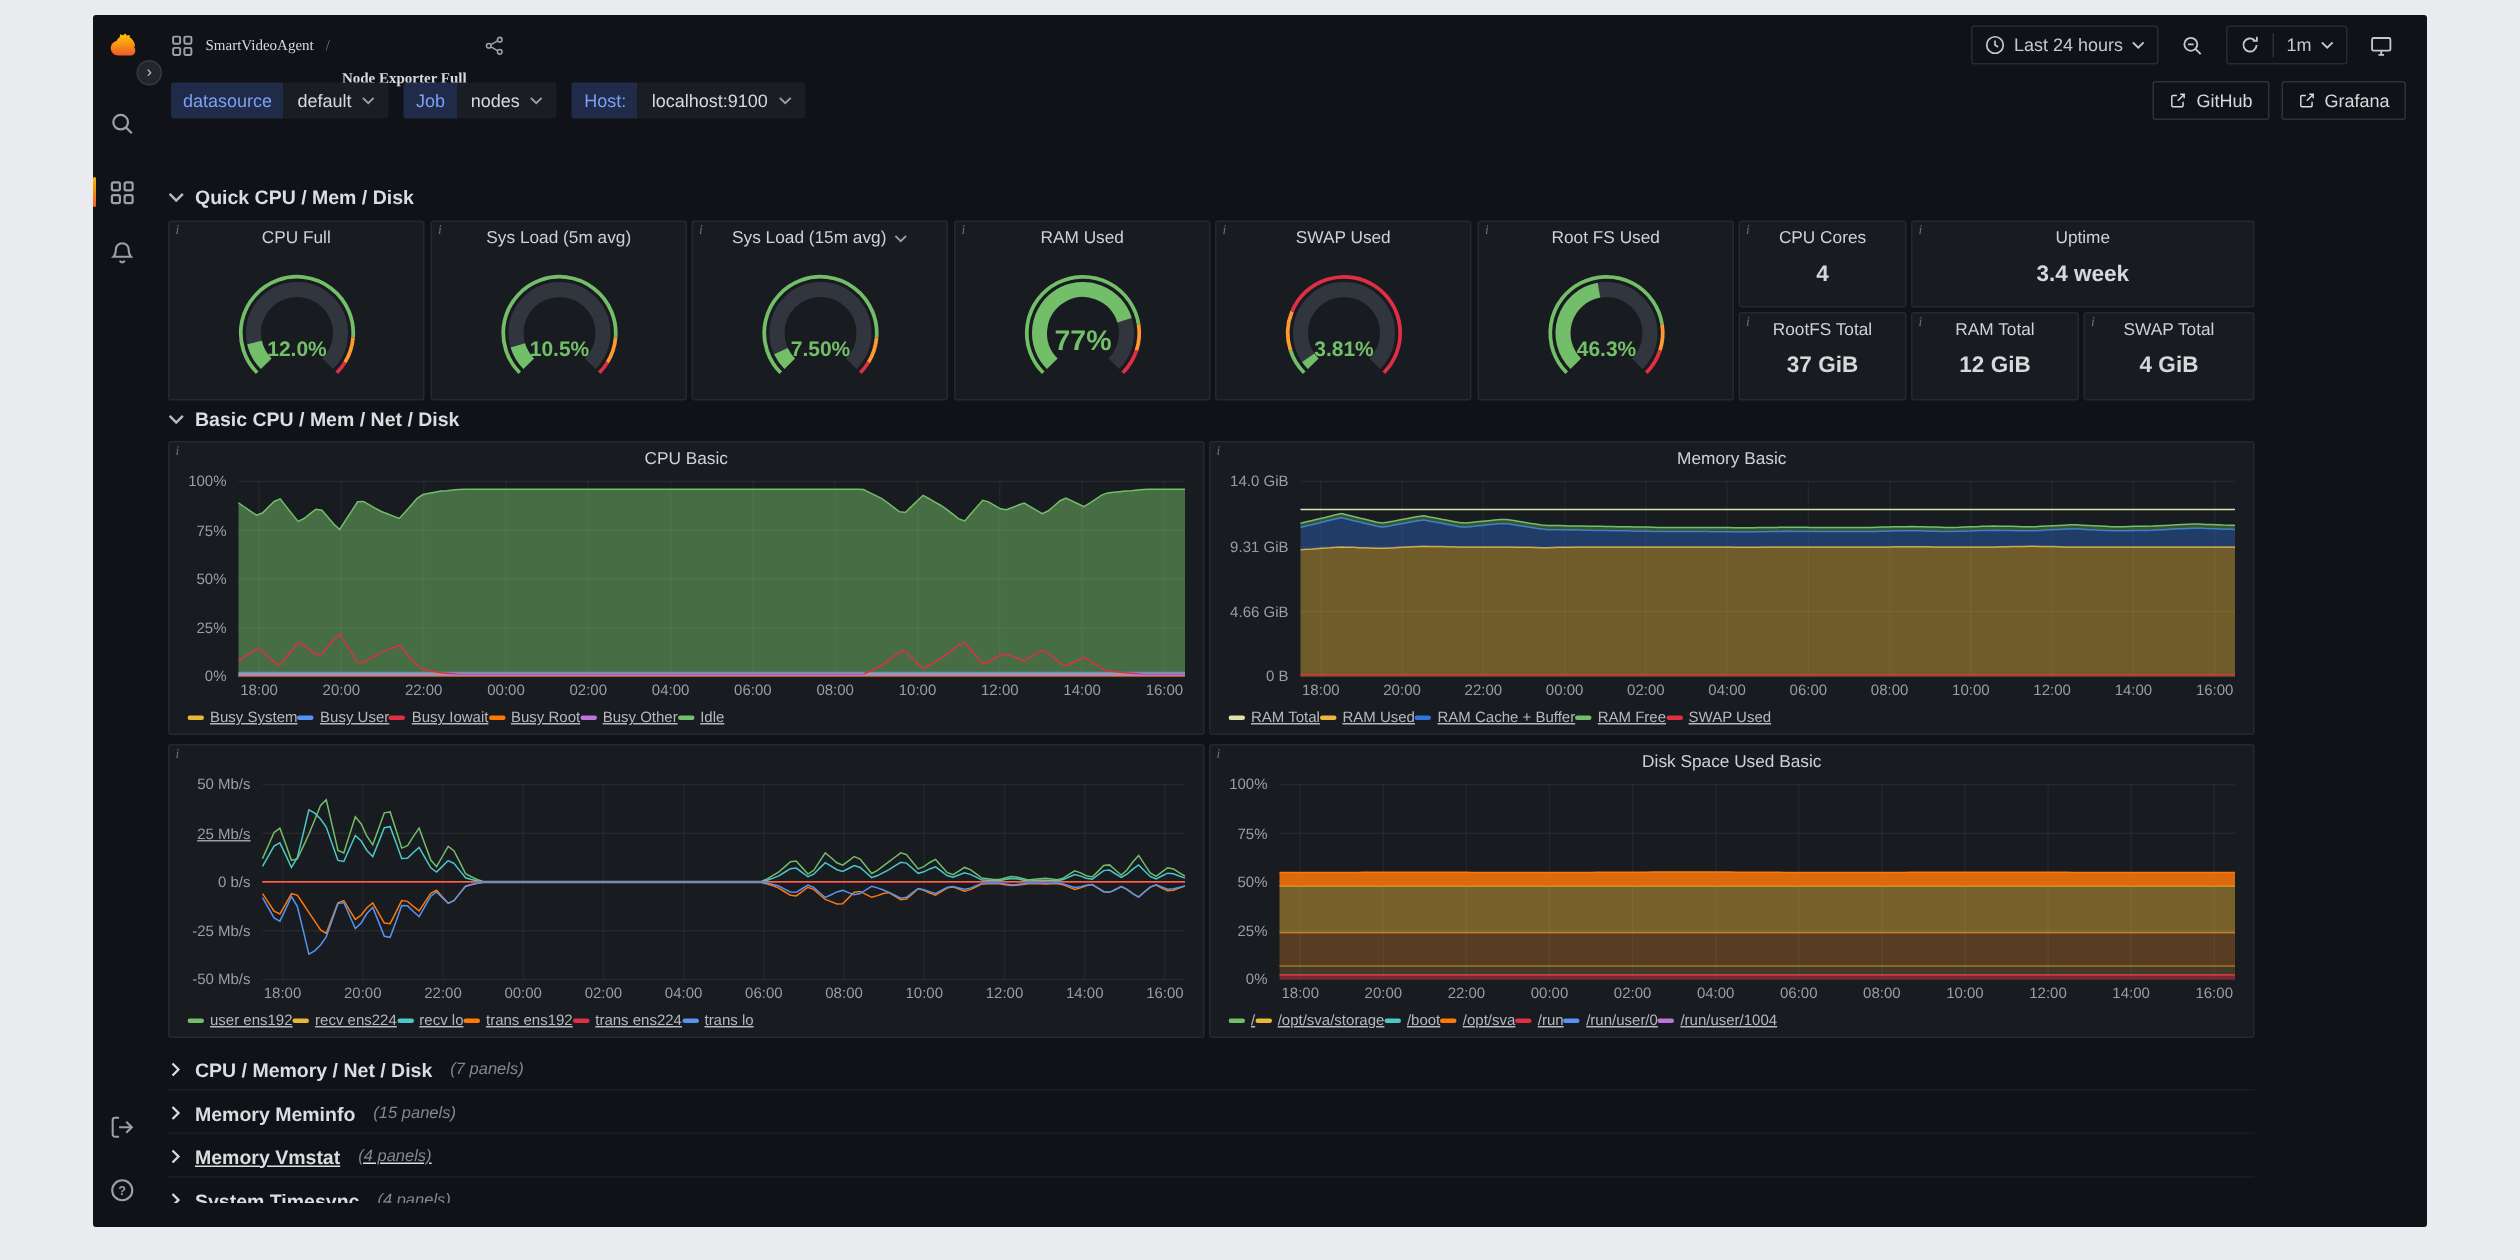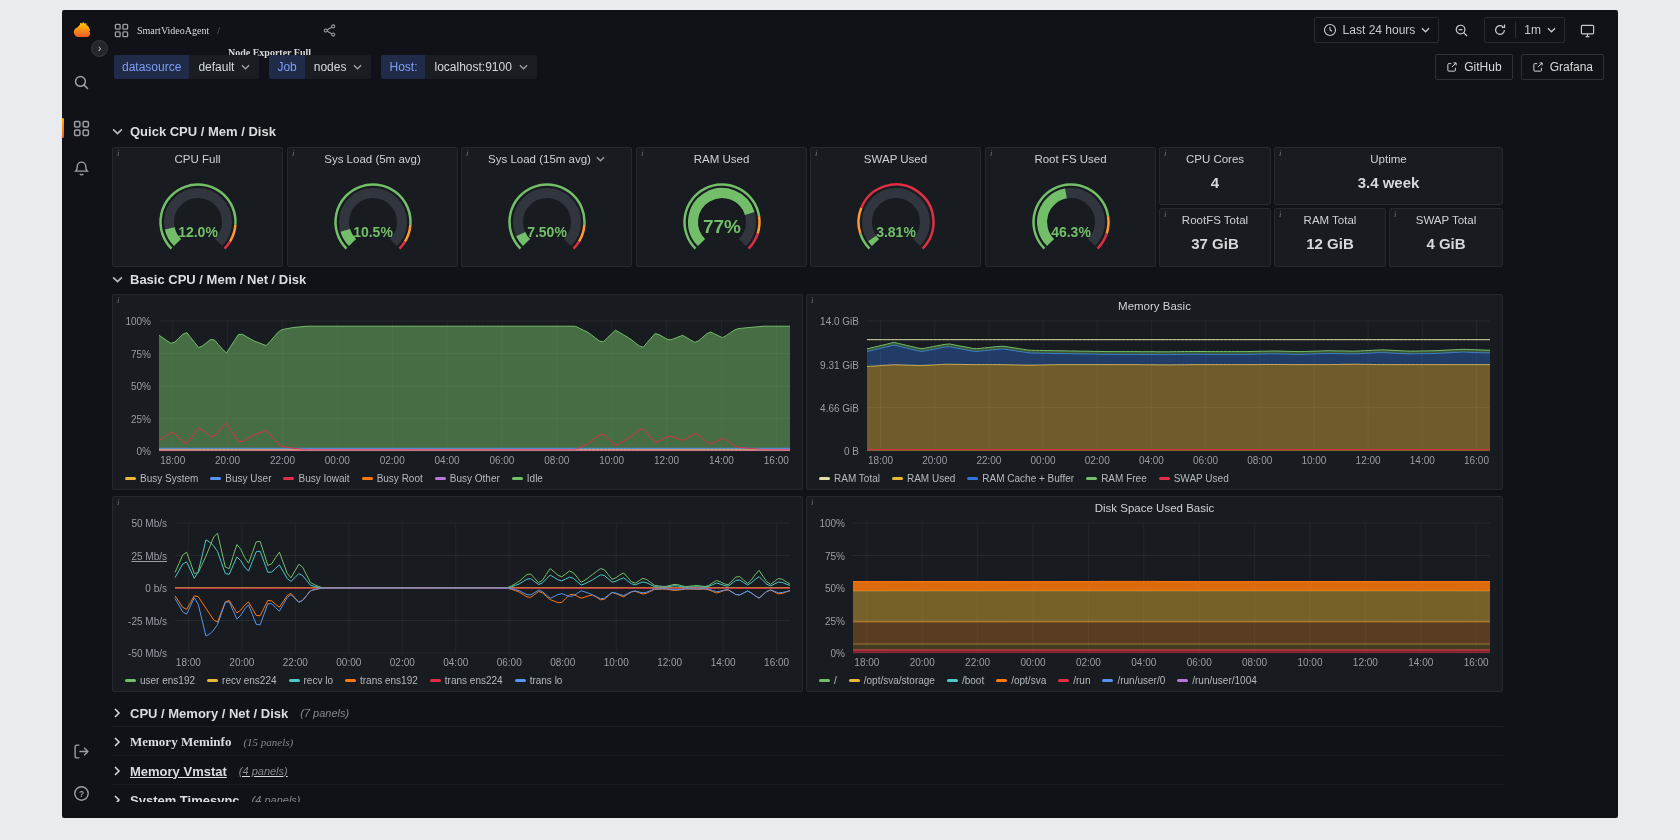"CPU Basic" div.panel-title { html: none -> <div> <span>CPU Basic</span> </div> }
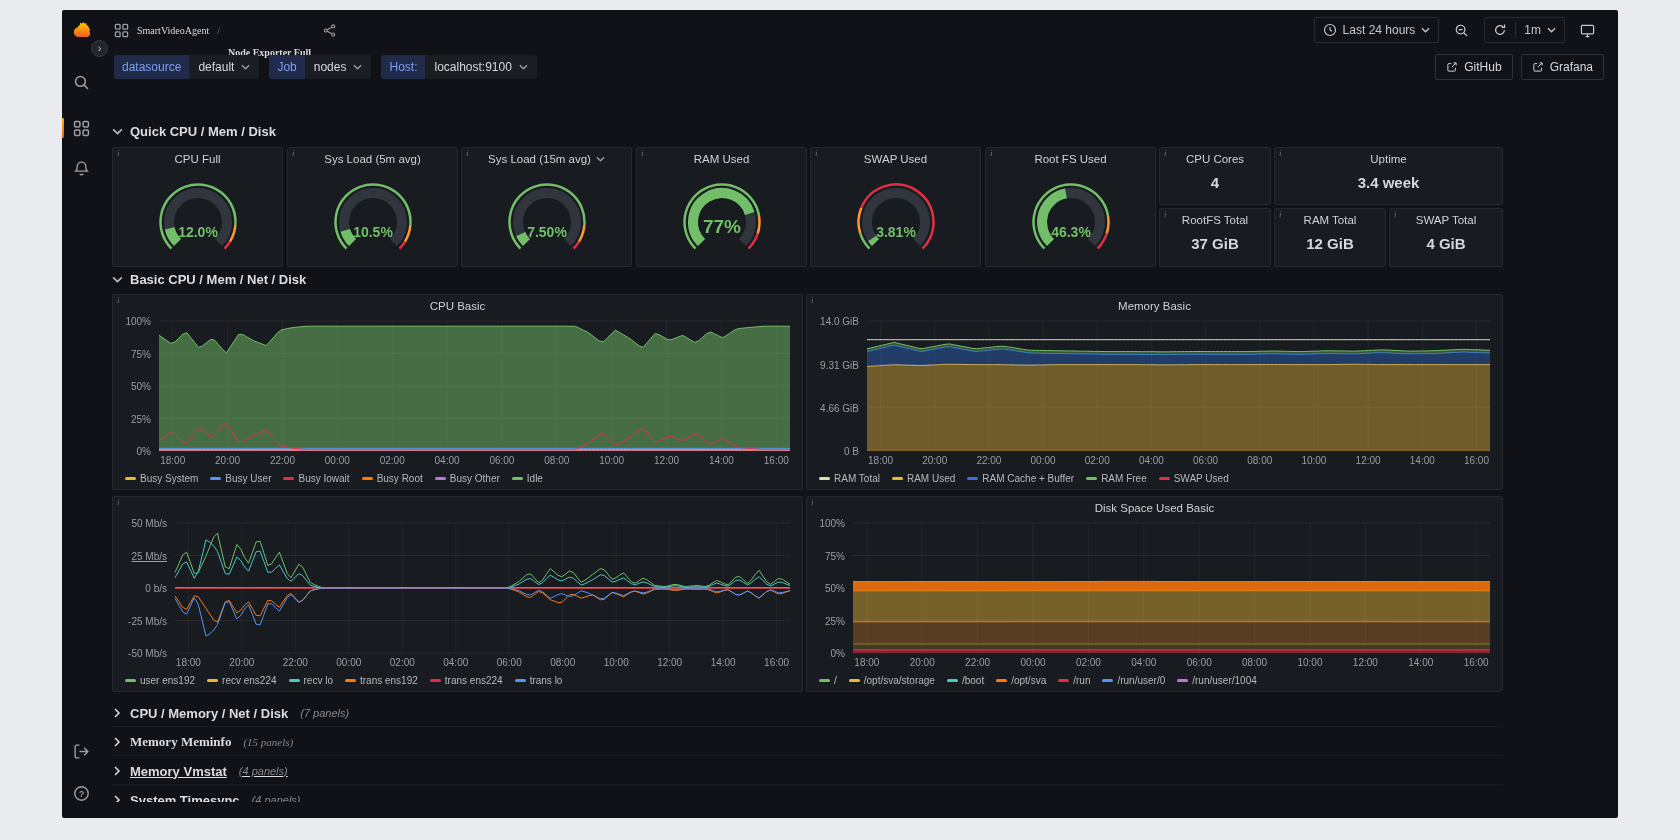"Busy System" .legend { gap: 12px -> none; text-decoration: none -> underline }
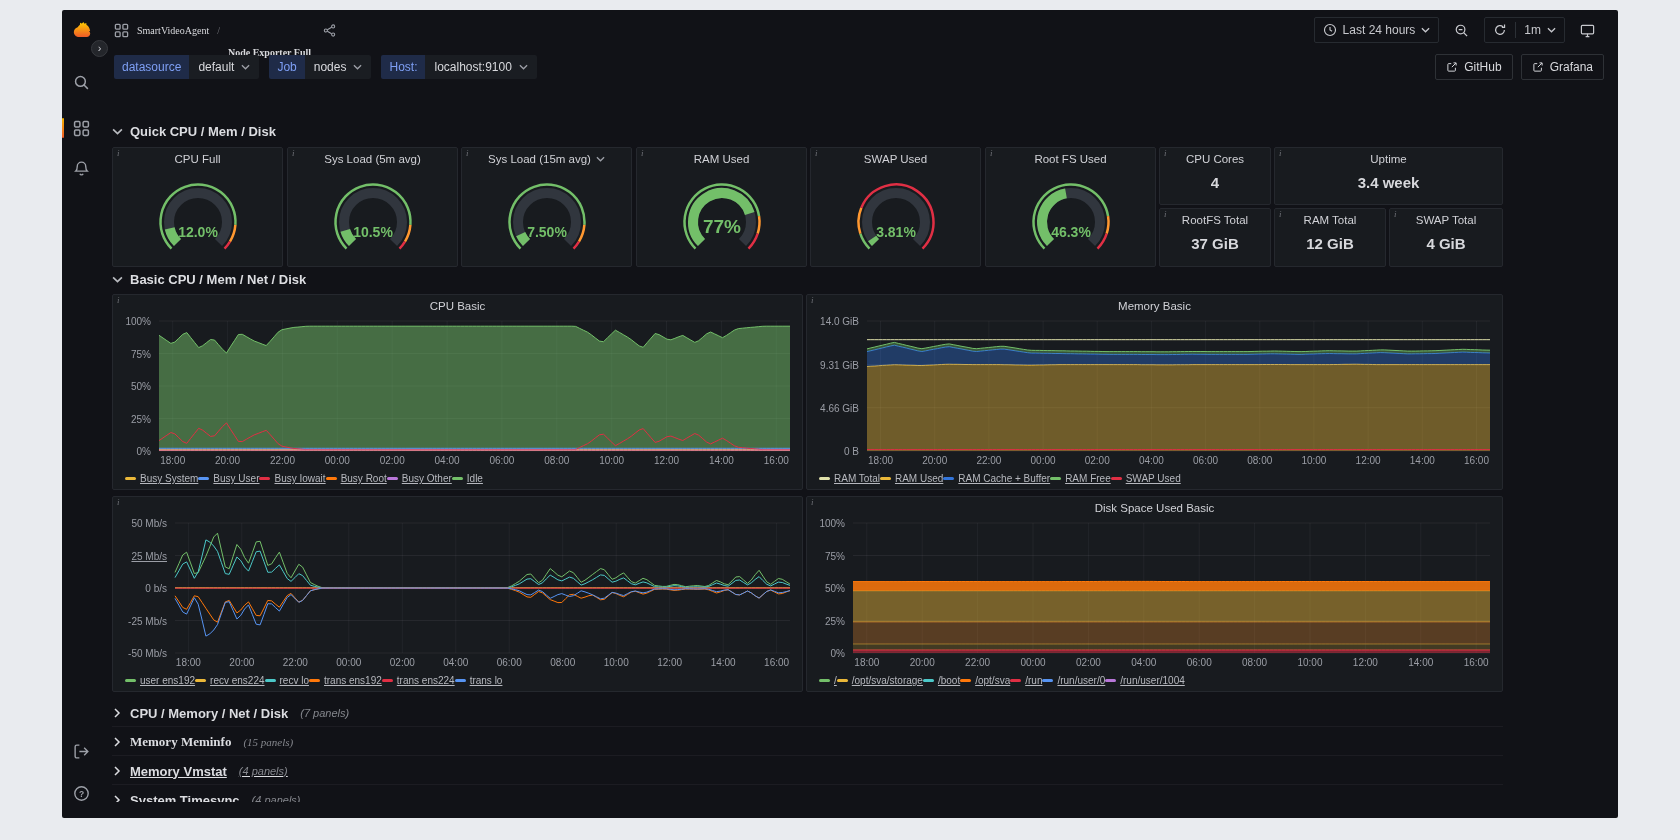"Memory Meminfo" div.collapsed-row { font-family: Liberation Serif, serif -> none }
